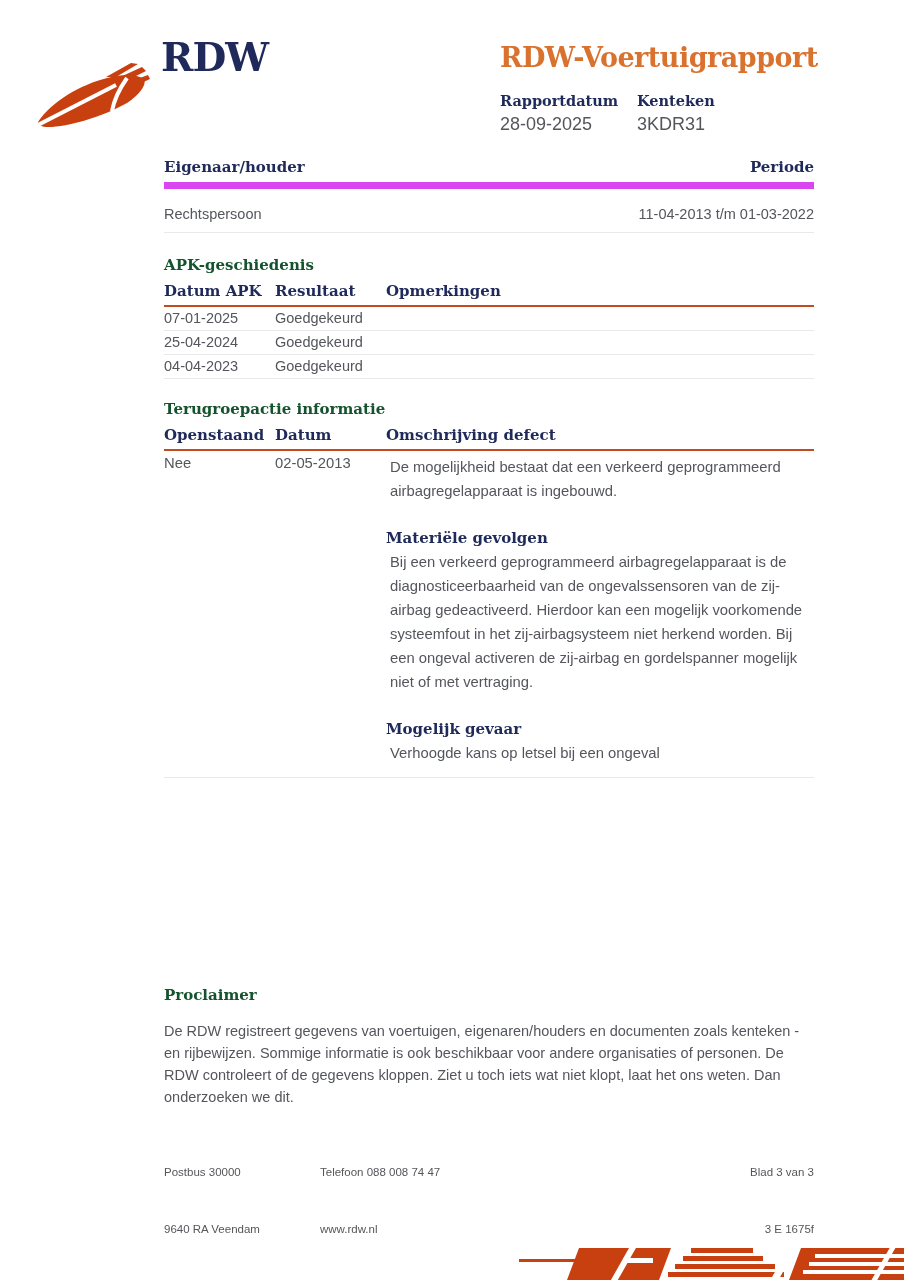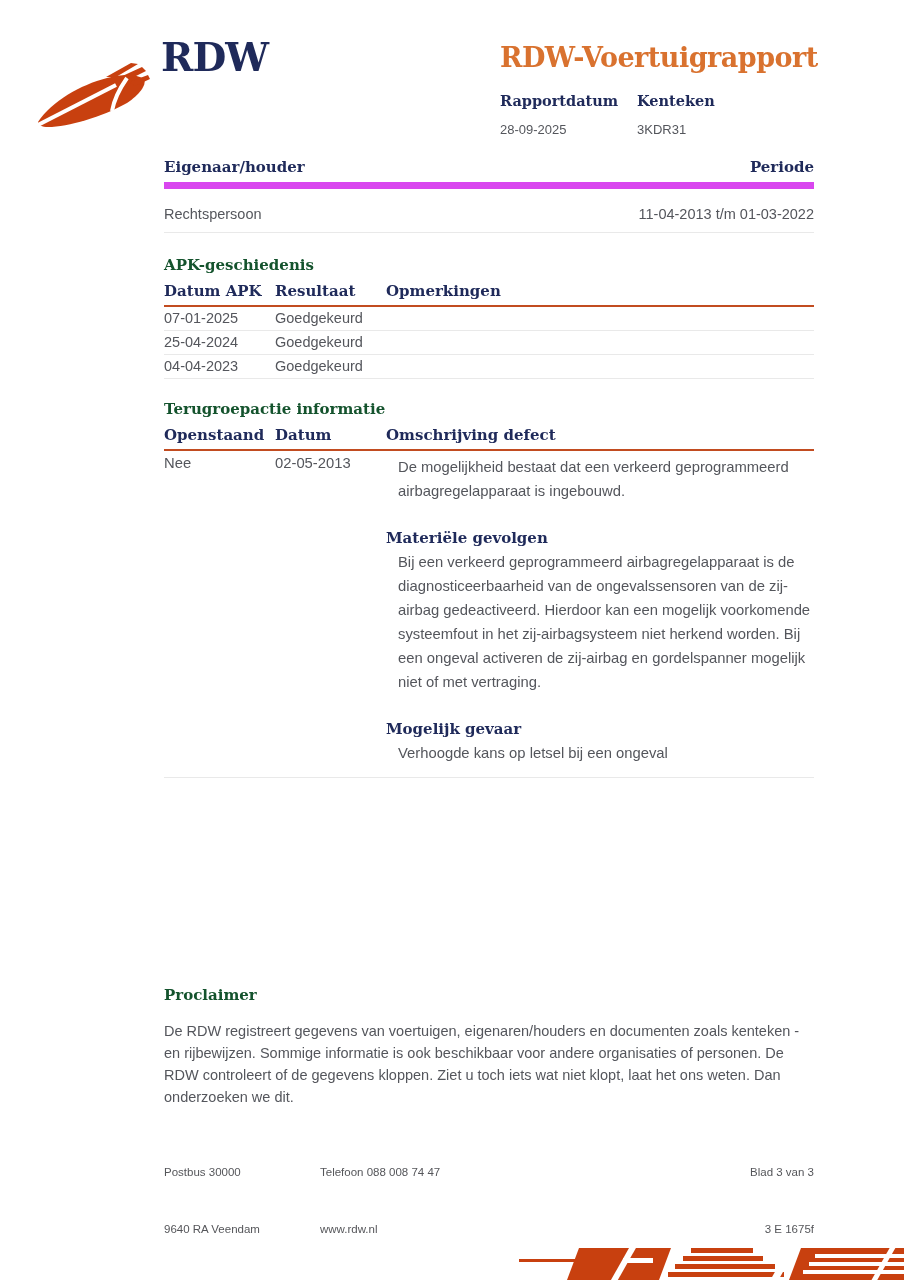"28-09-2025" .meta-value { font-size: 13px -> 18px; margin-top: 13px -> 5px }
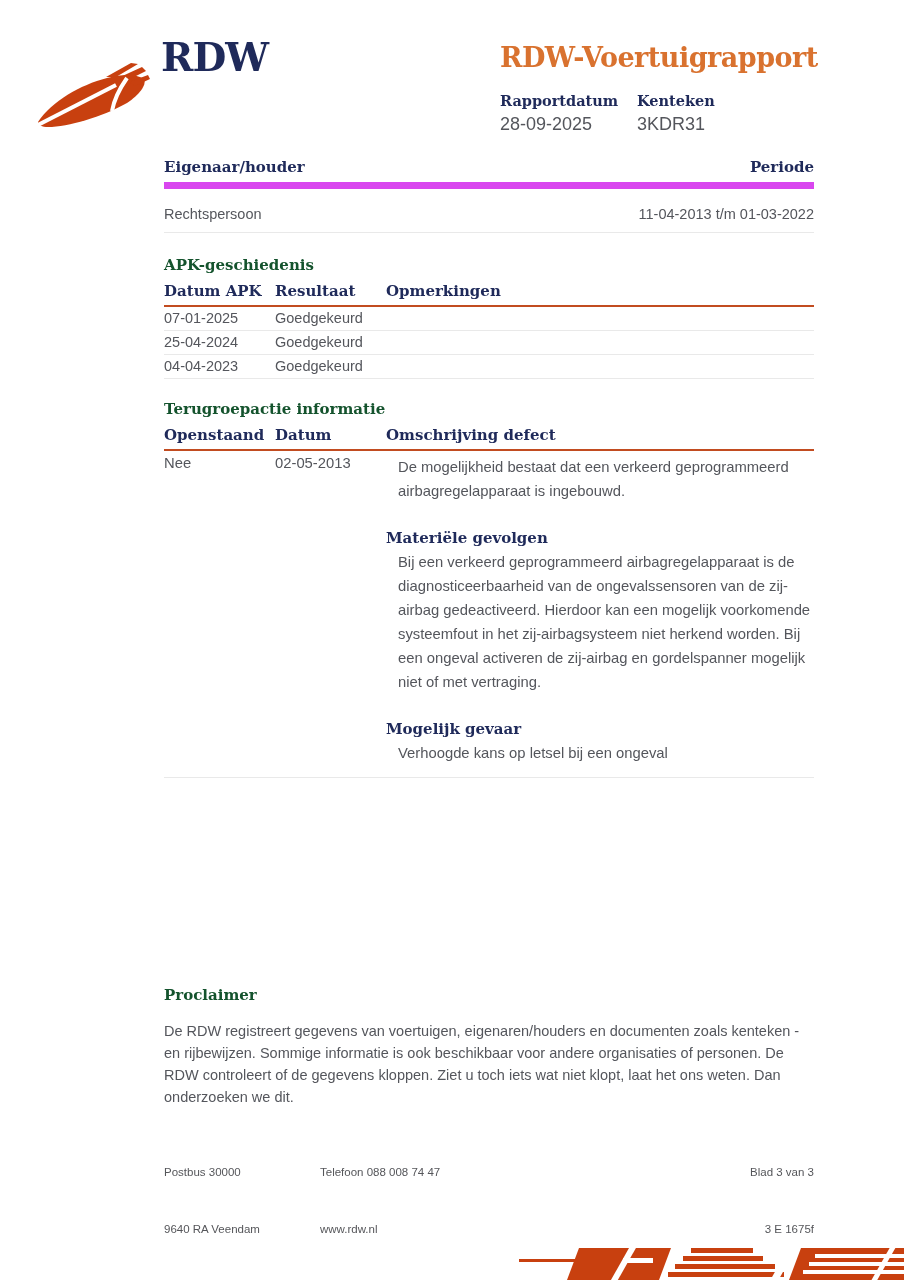"De mogelijkheid bestaat dat een" .defect-col p { margin: 0 0 24px 12px -> 0 0 24px 4px }
